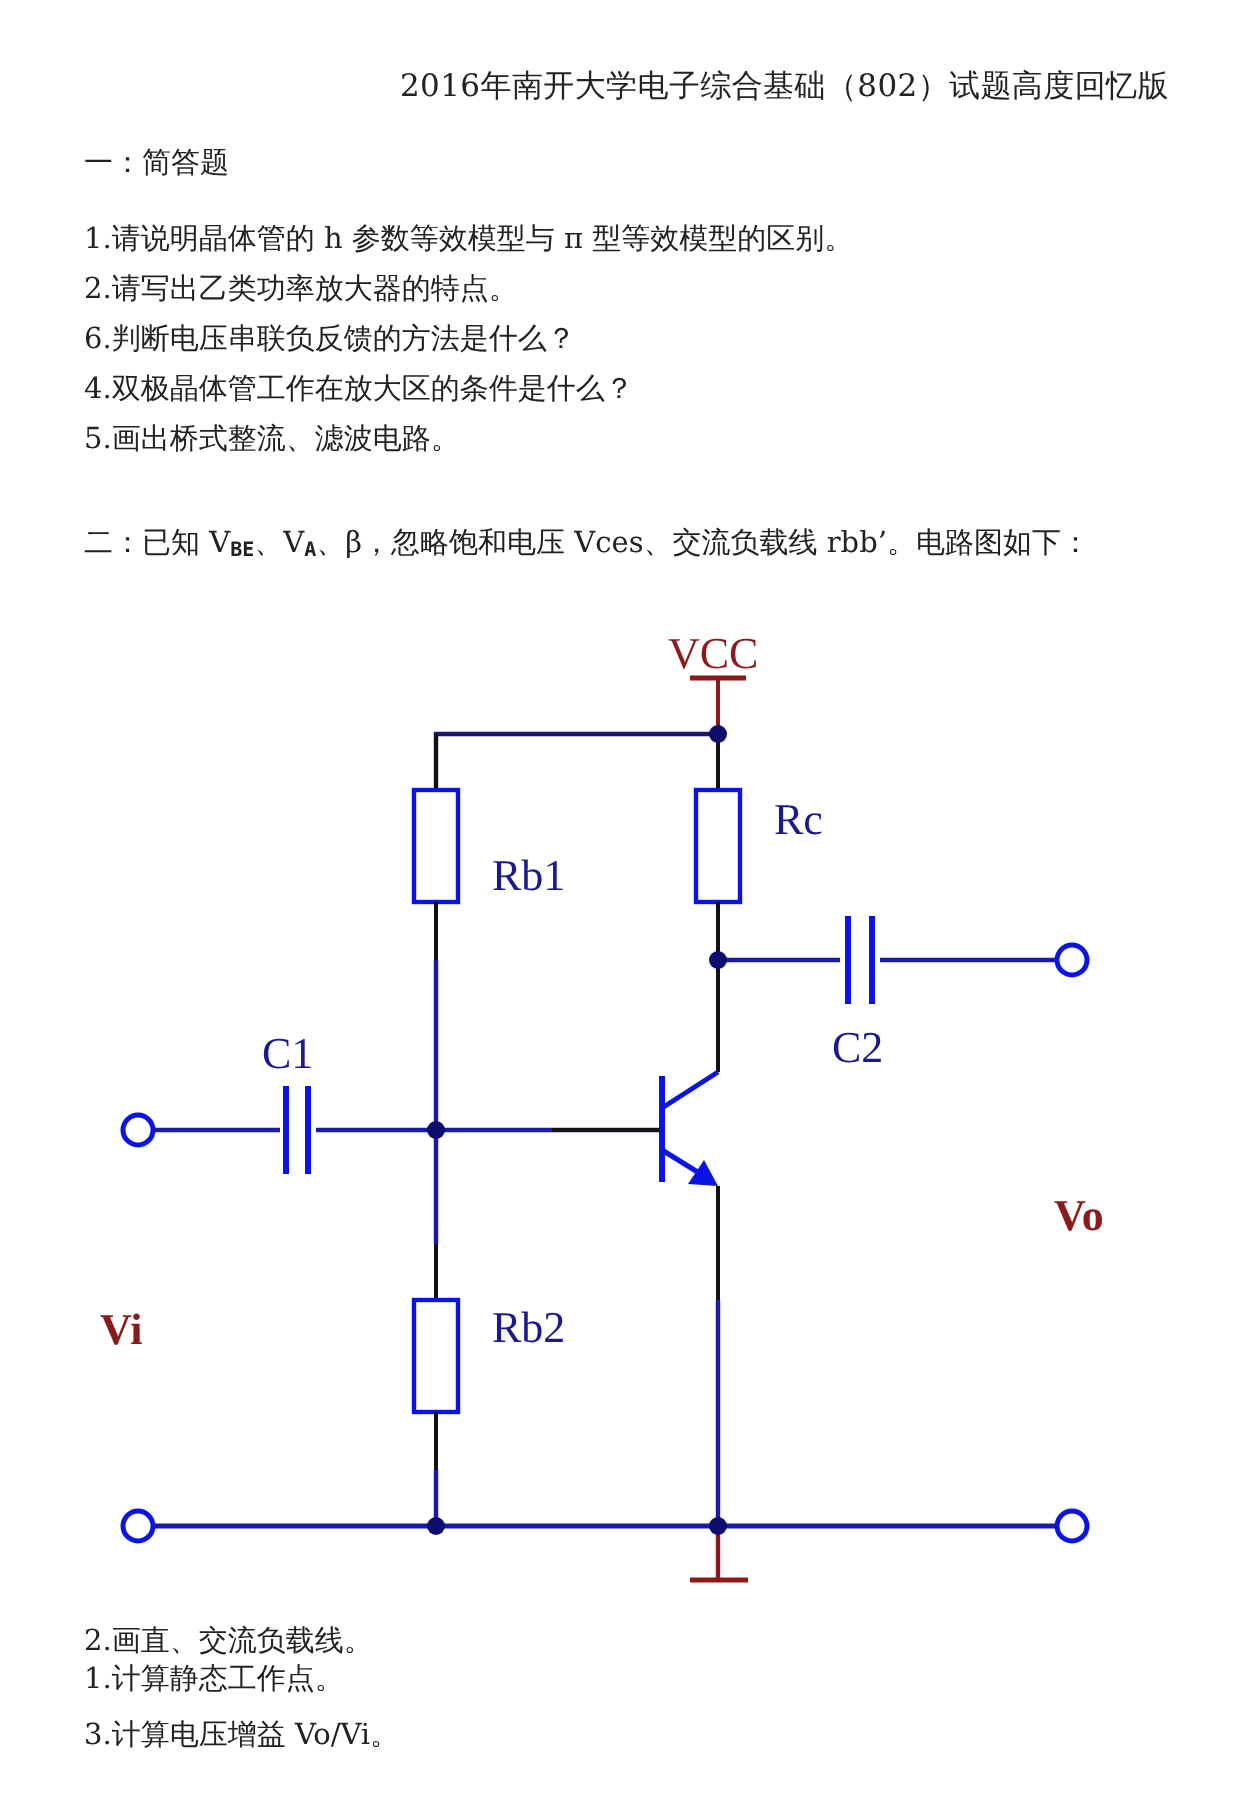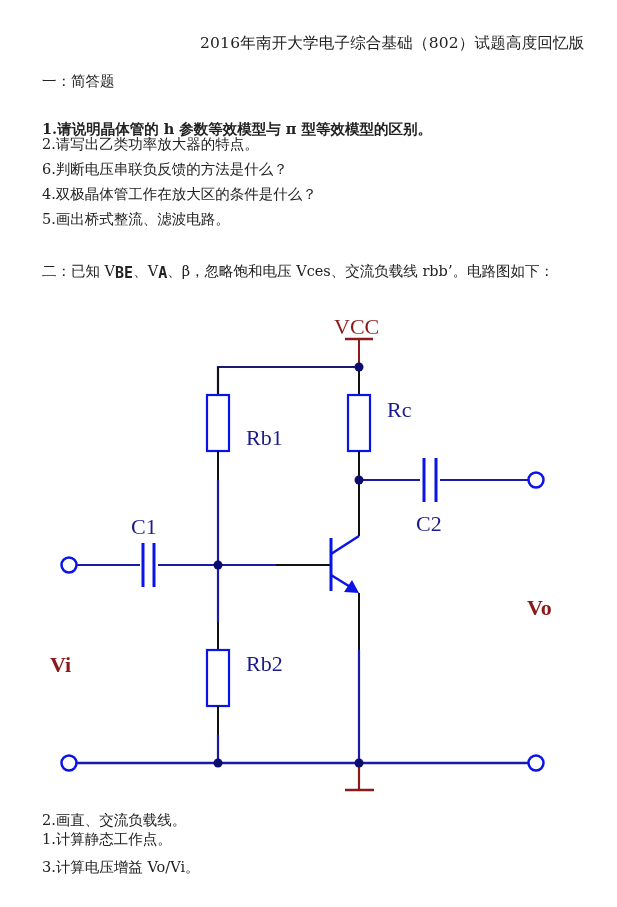"1.请说明晶体管的 h 参数等效模型与 π 型等效模型的区别。" div.line { font-weight: bold -> none; top: 120px -> 110px }
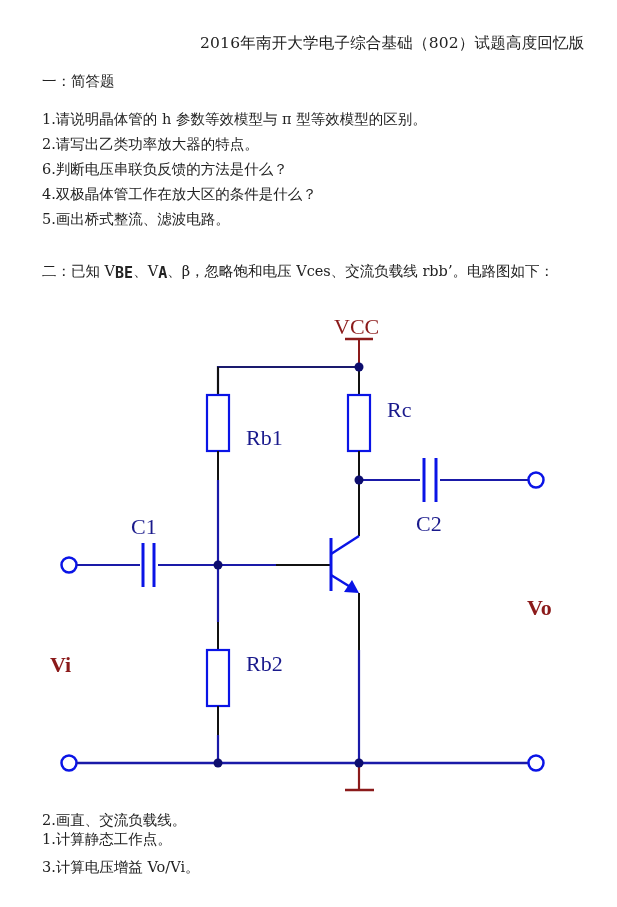"BE" sub { font-size: 15px -> 10px }
